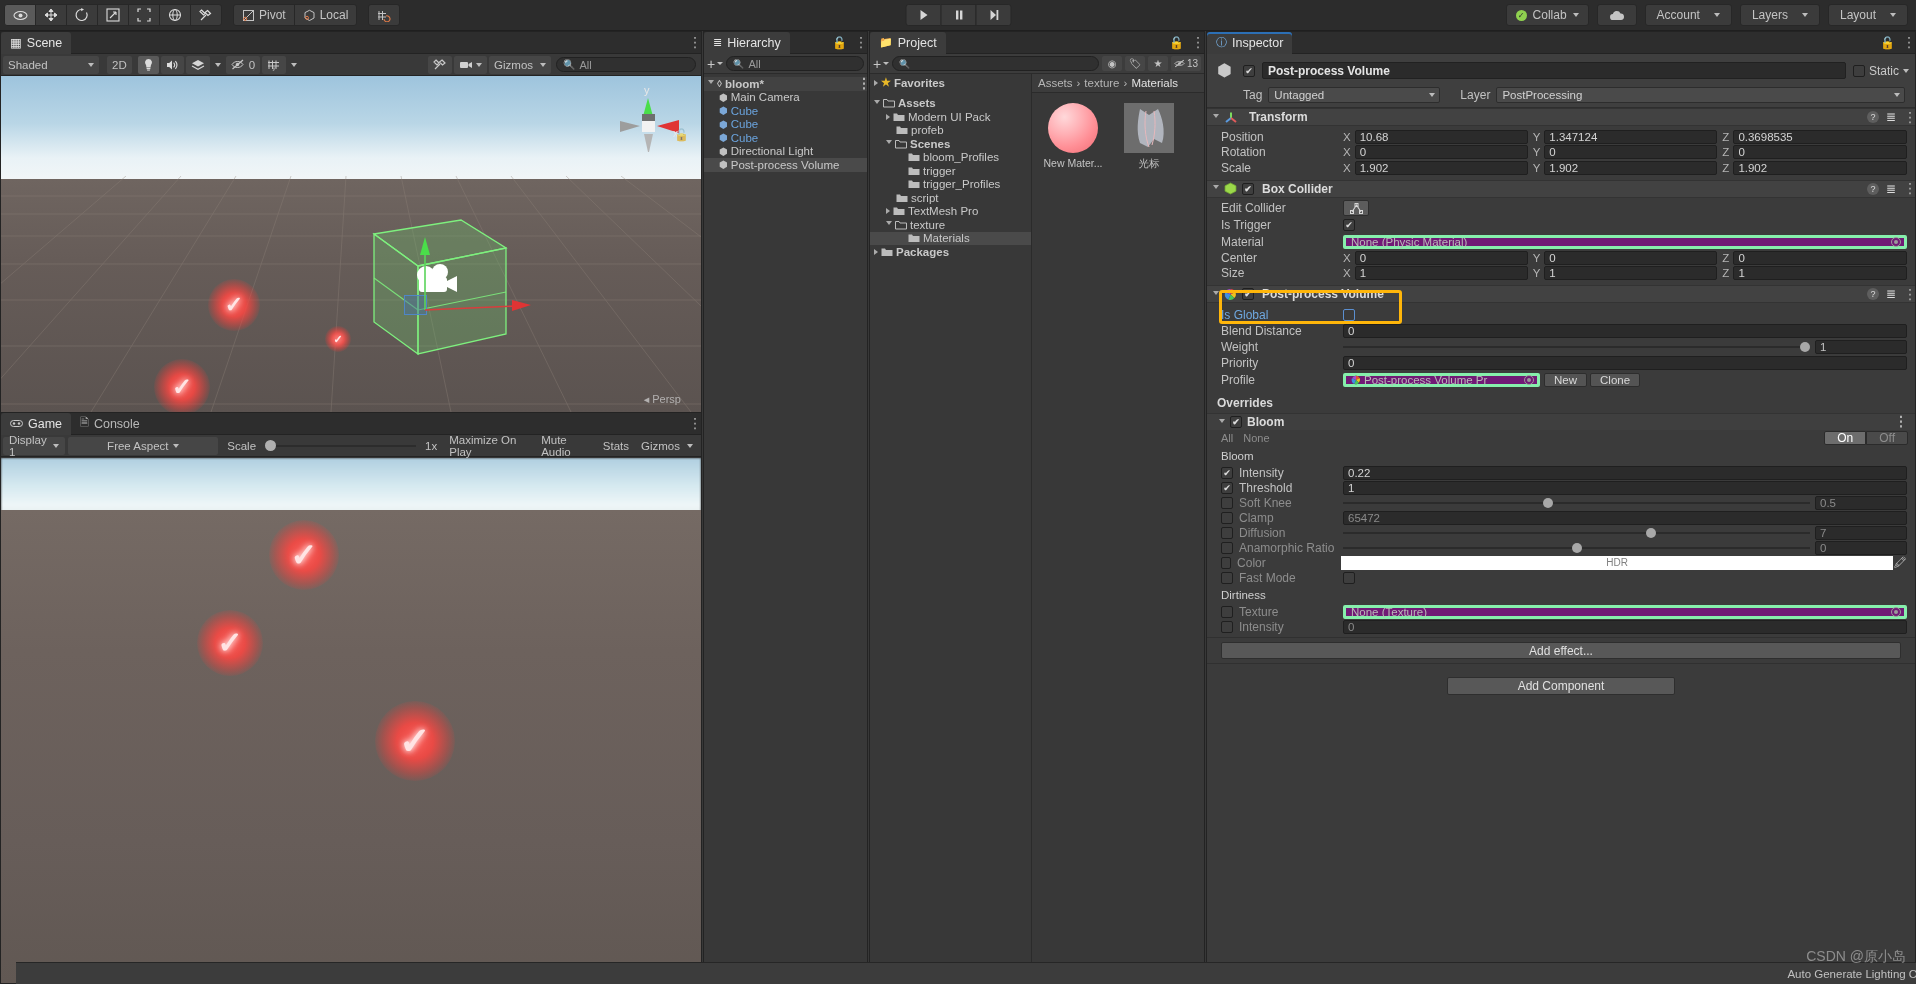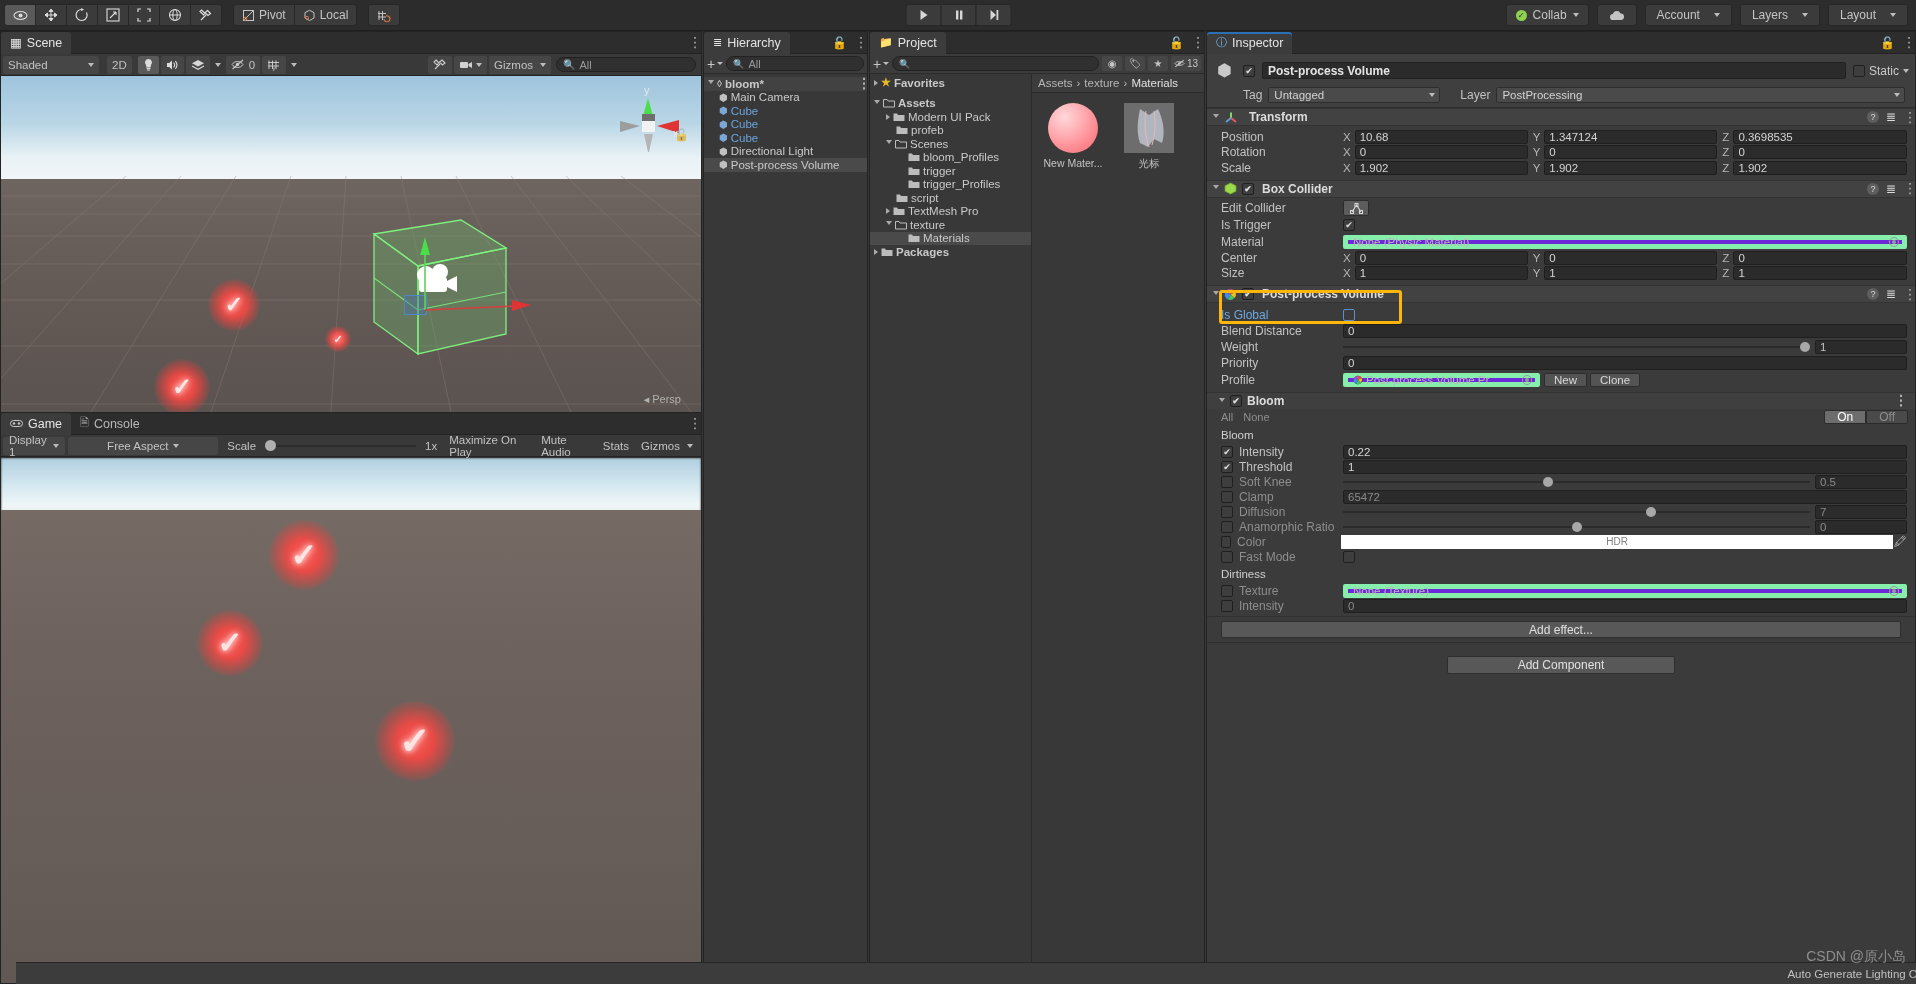"Scenes" div.h-row { font-weight: normal -> bold }
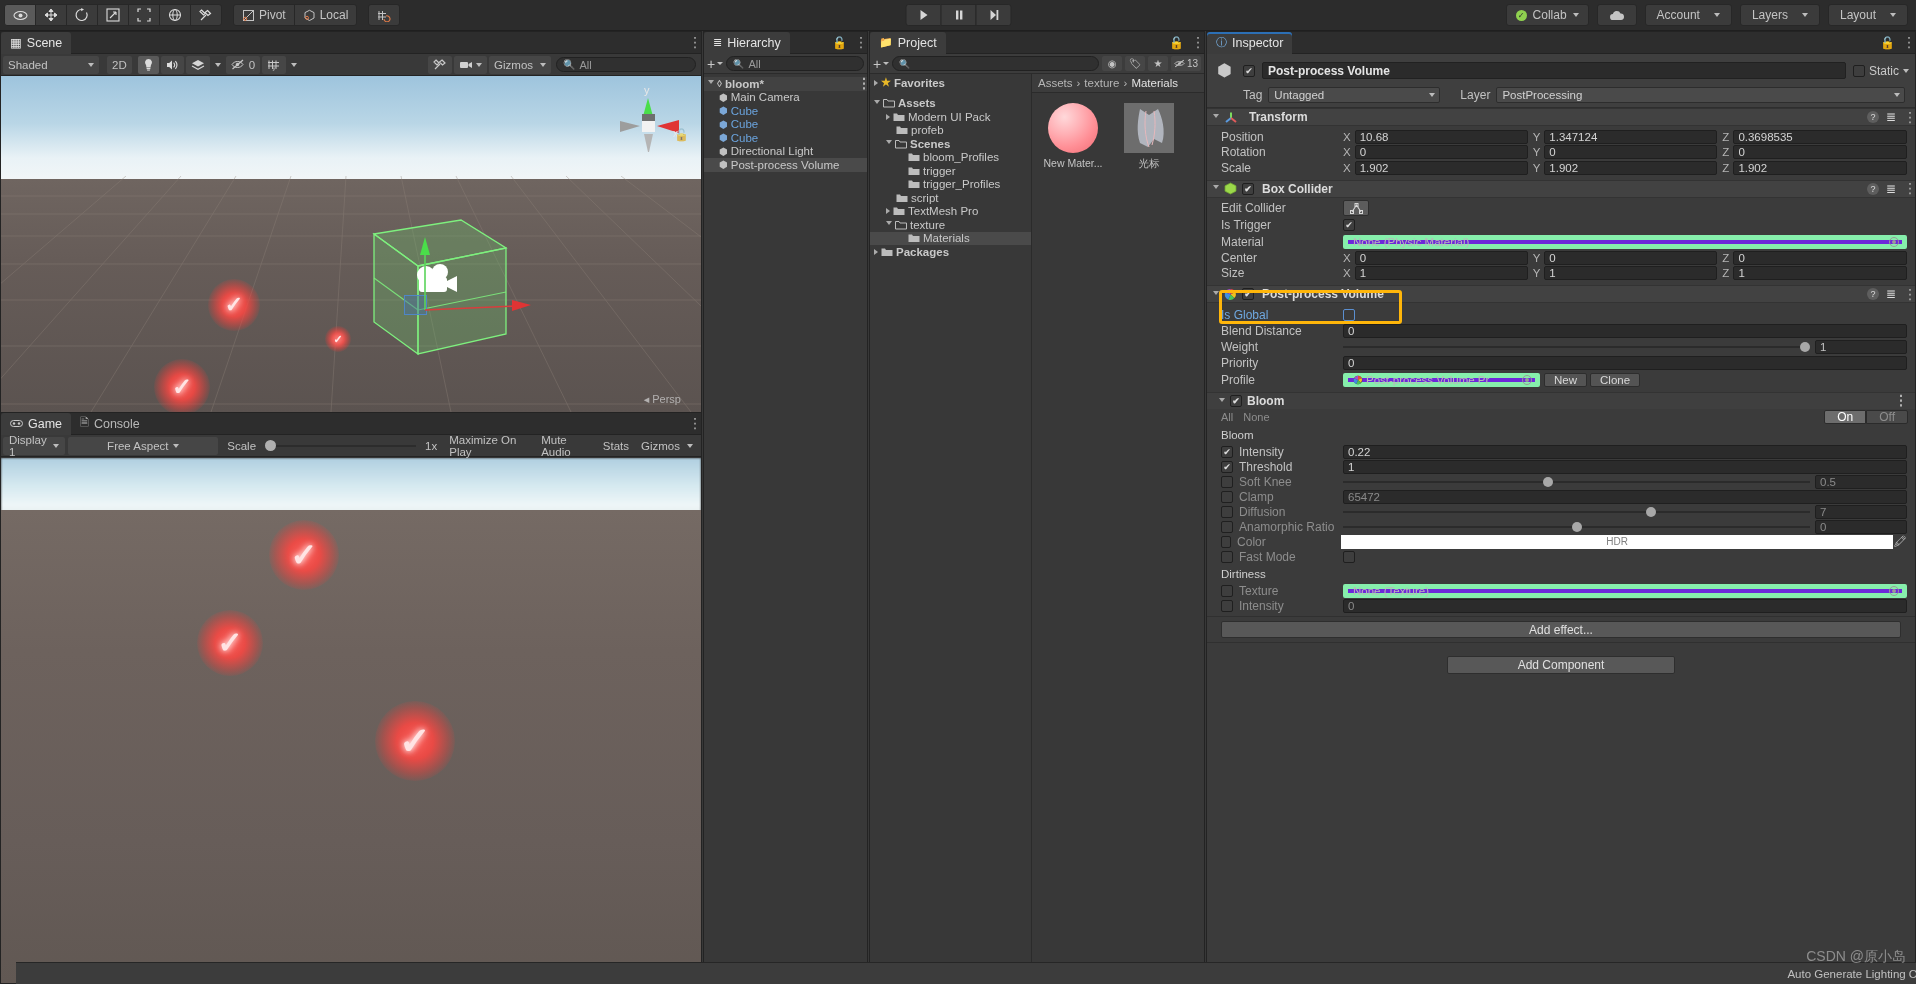"None (Physic Material)" .objfield { background: #6d28d9 -> #701a75; border: 5px solid #86efac -> 3px solid #86efac }
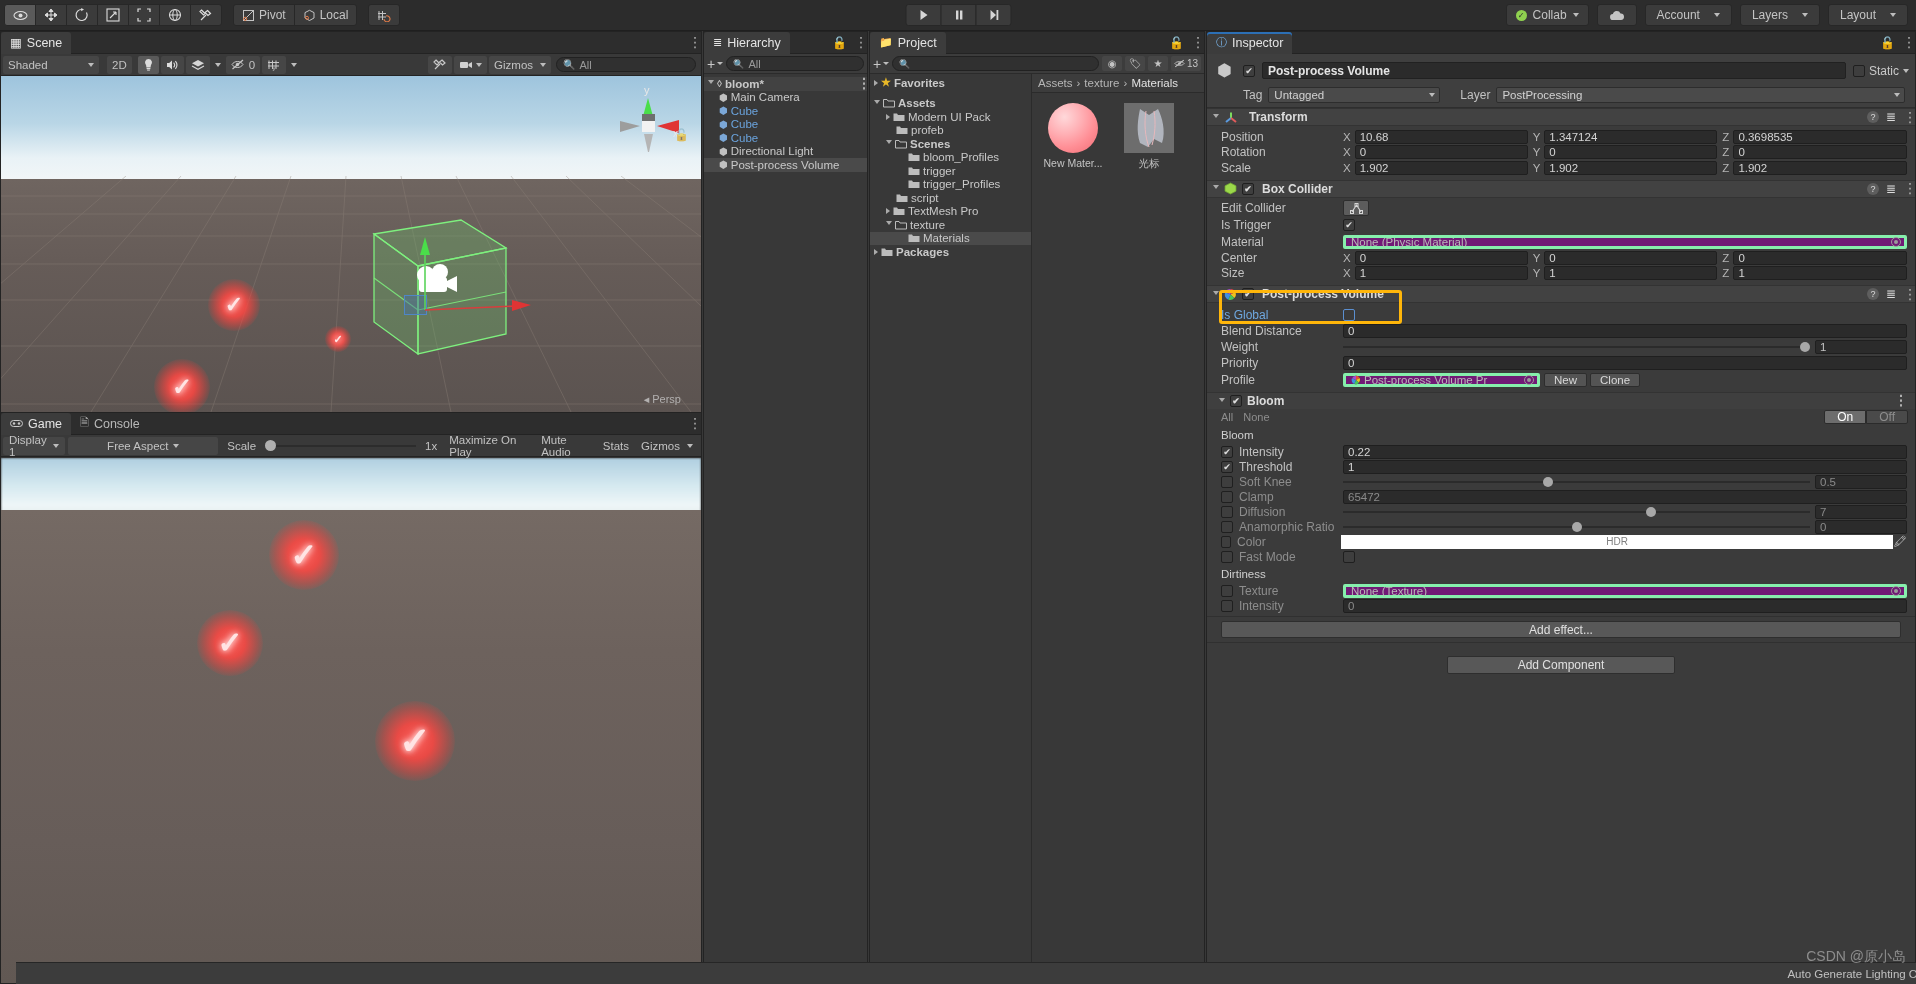"Overrides" div.sect-title { html: none -> <div>Overrides</div> }
